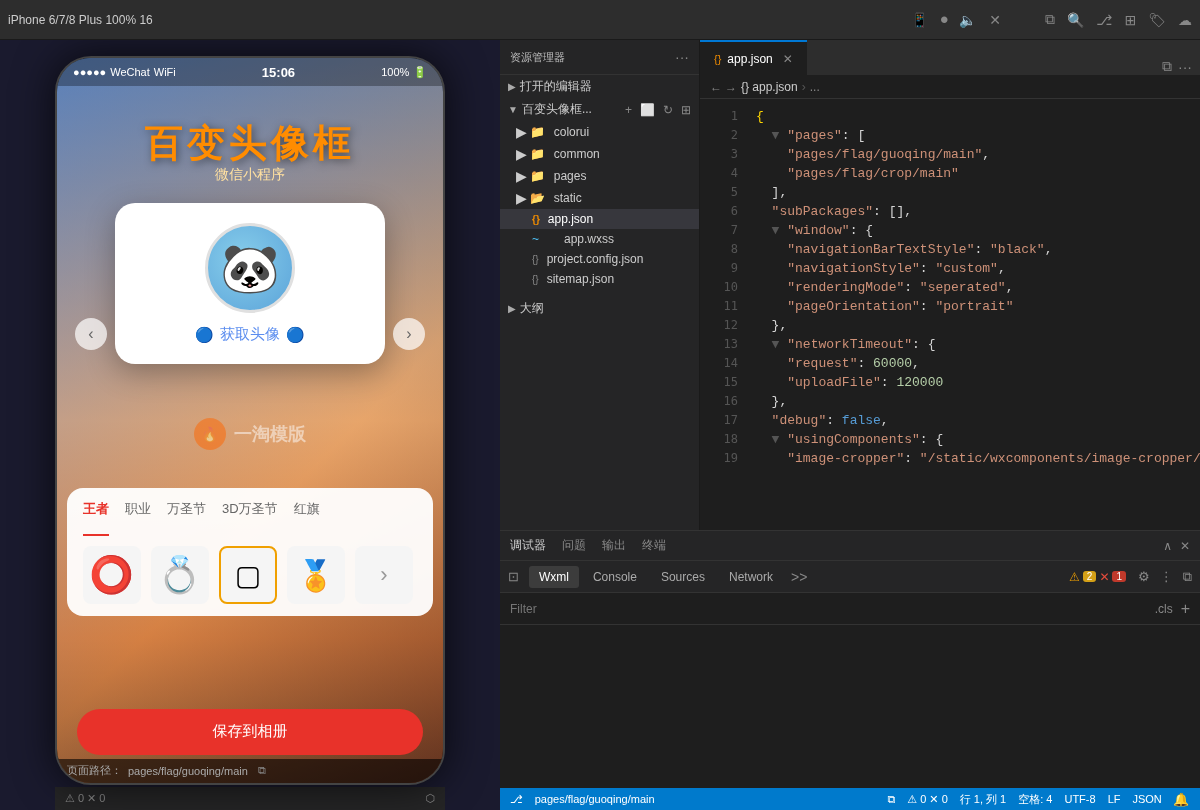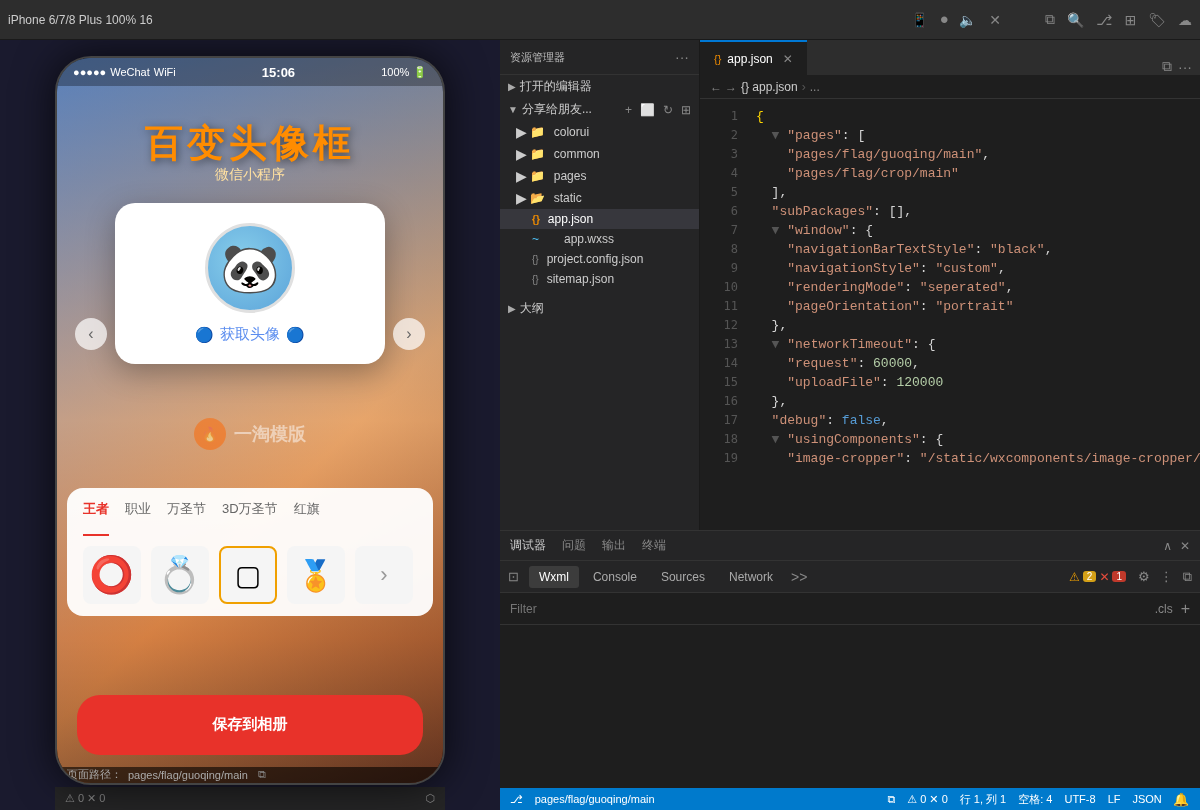"分享给朋友..." span { text: 分享给朋友 -> 百变头像框 }
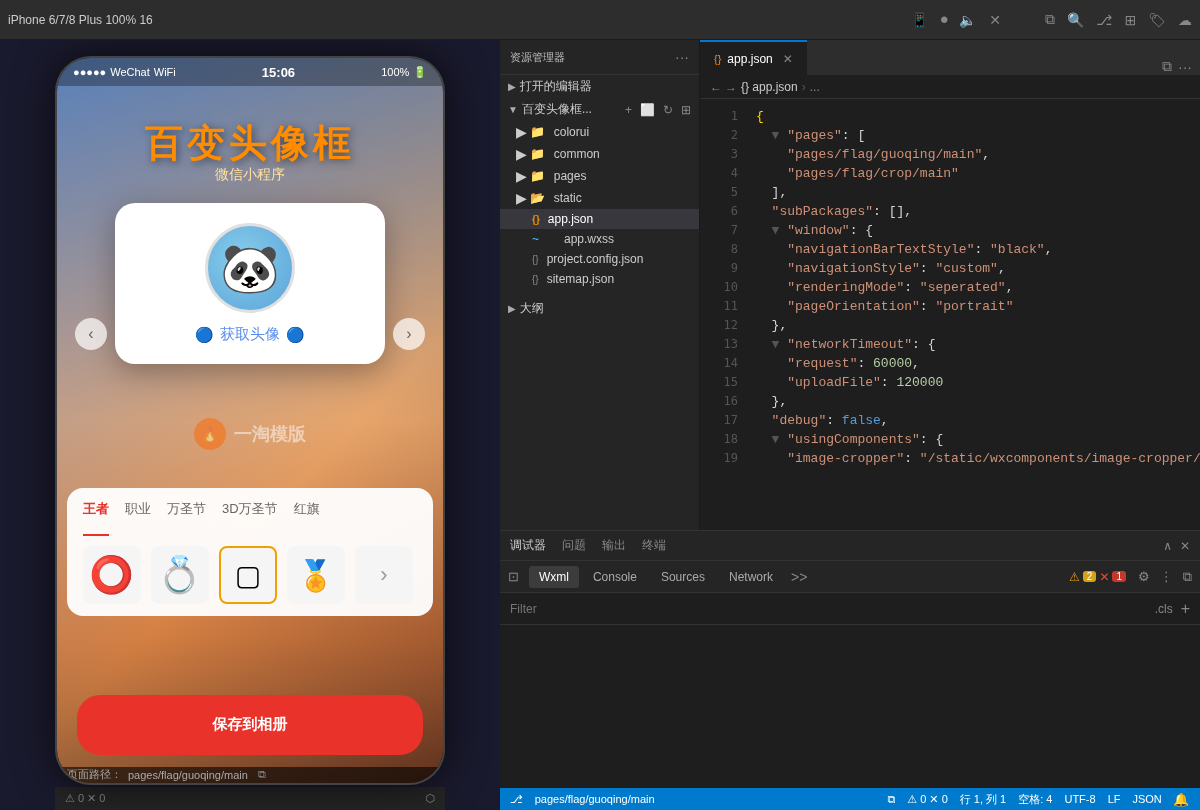"保存到相册" .btn-save { font-weight: 700 -> 400; height: 60px -> 46px }
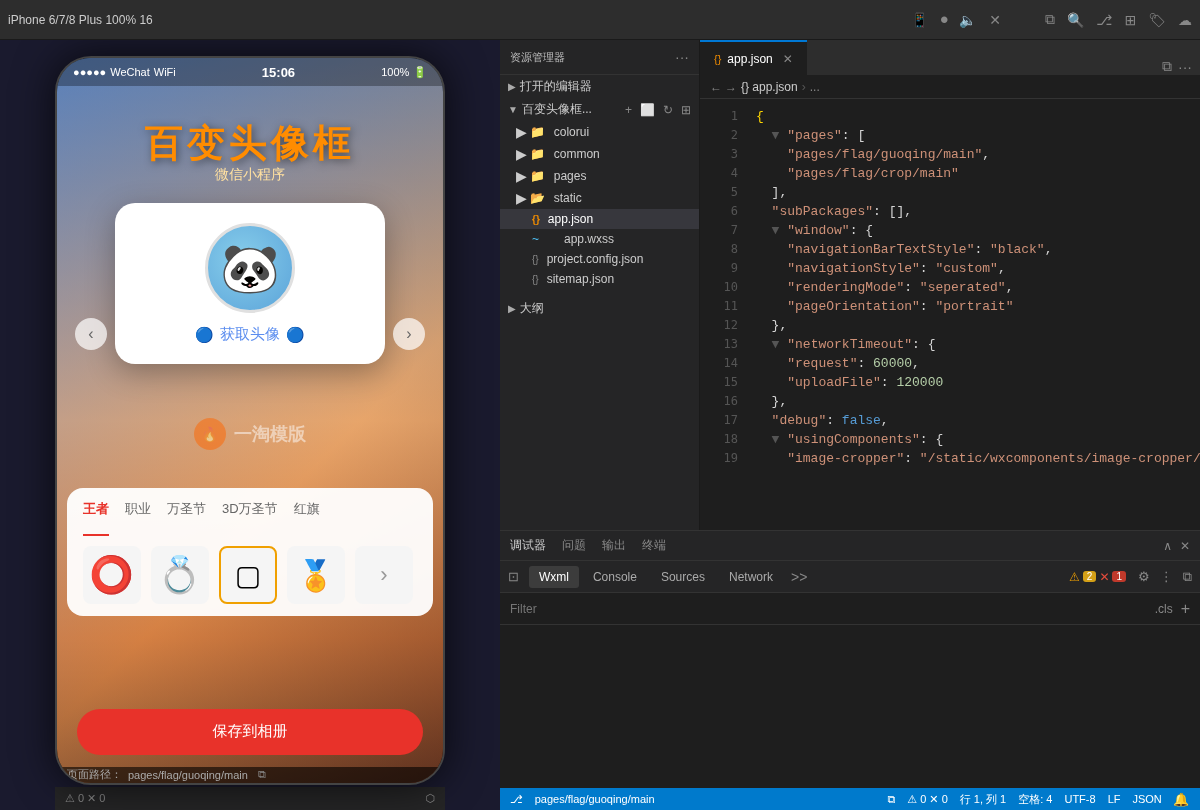"页面路径：" .page-path { height: 16px -> 24px }
